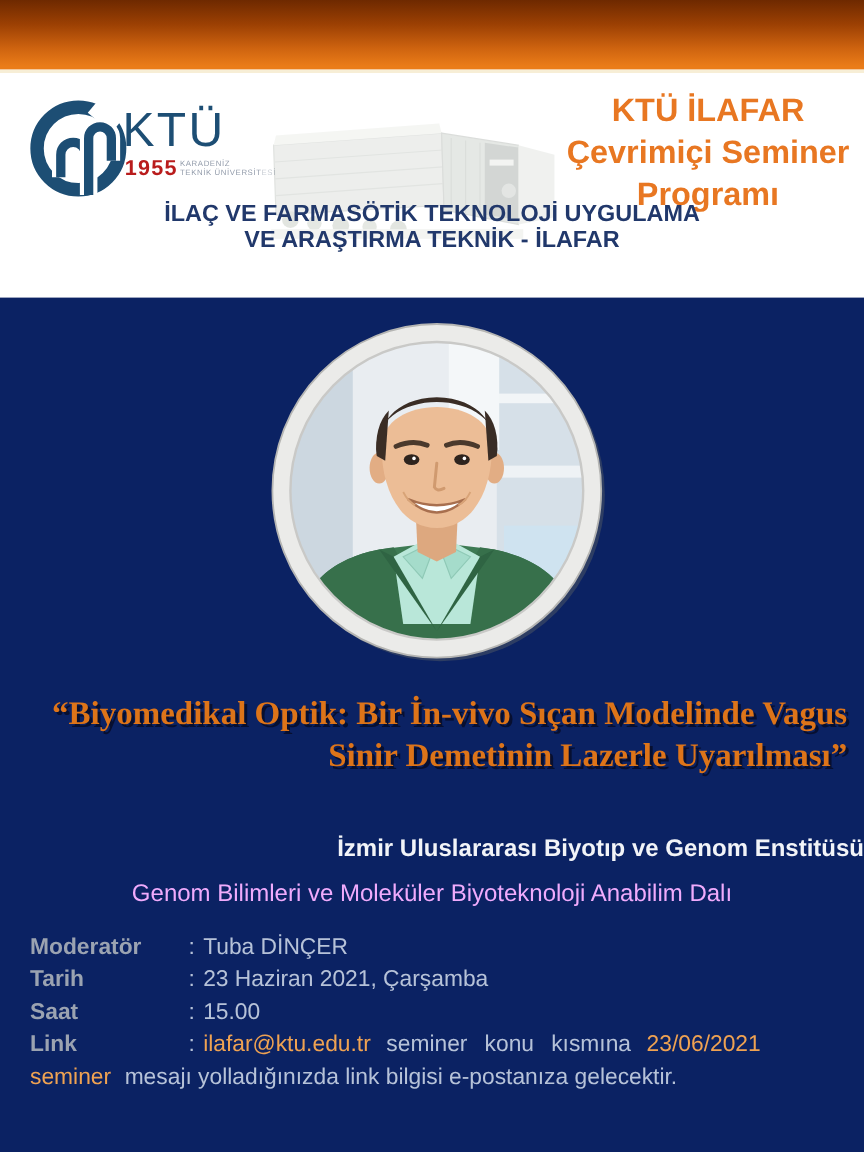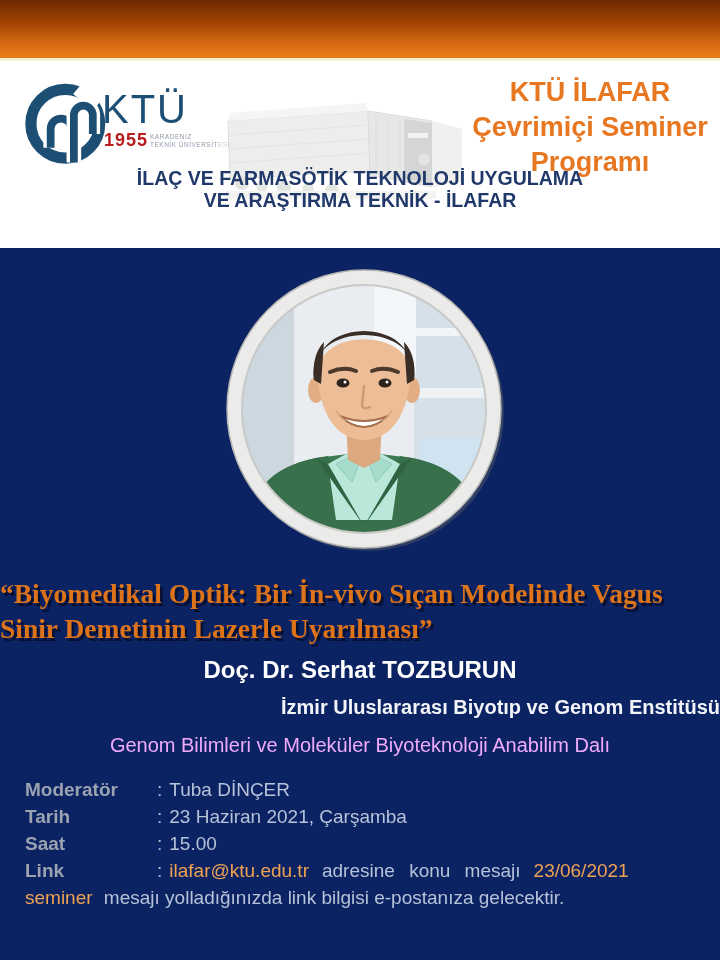"“Biyomedikal Optik: Bir İn-vivo Sıçan" .talk-title { text-align: left -> right }
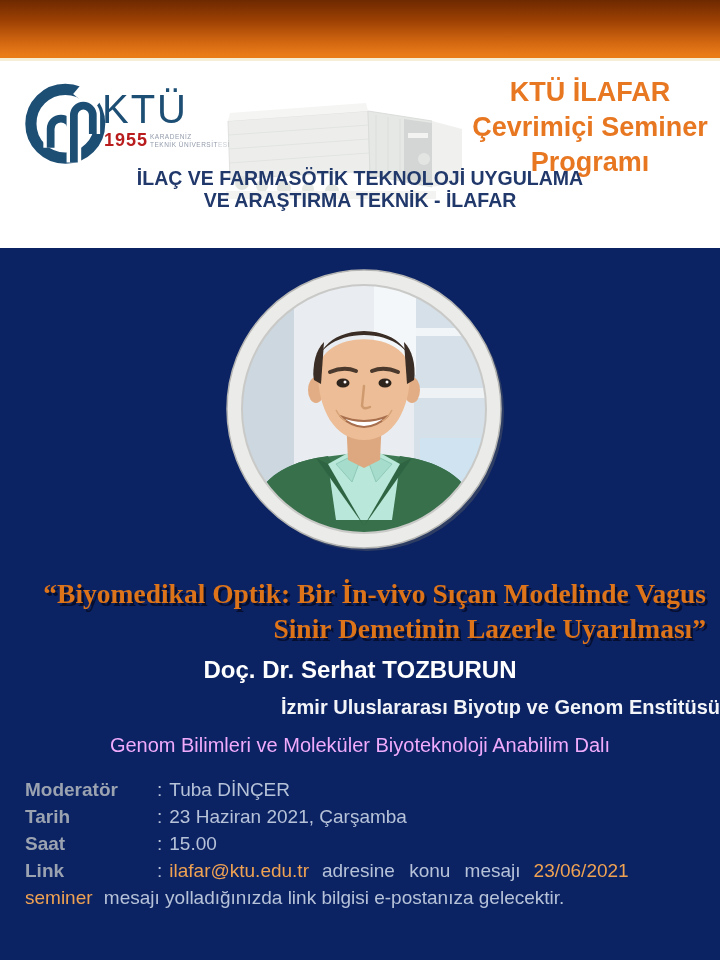"Doç. Dr. Serhat TOZBURUN" div.speaker-name { html: <div>Doç. Dr. Serhat TOZBURUN</div> -> none }
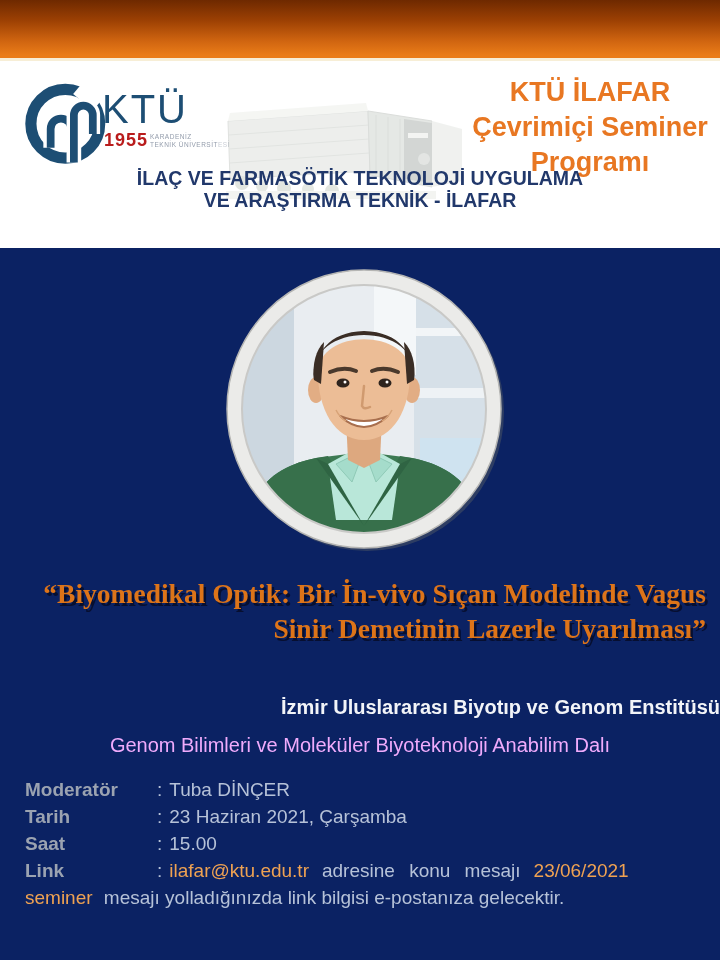"adresine konu mesajı" span.info-value { text: adresine konu mesajı -> seminer konu kısmına }
